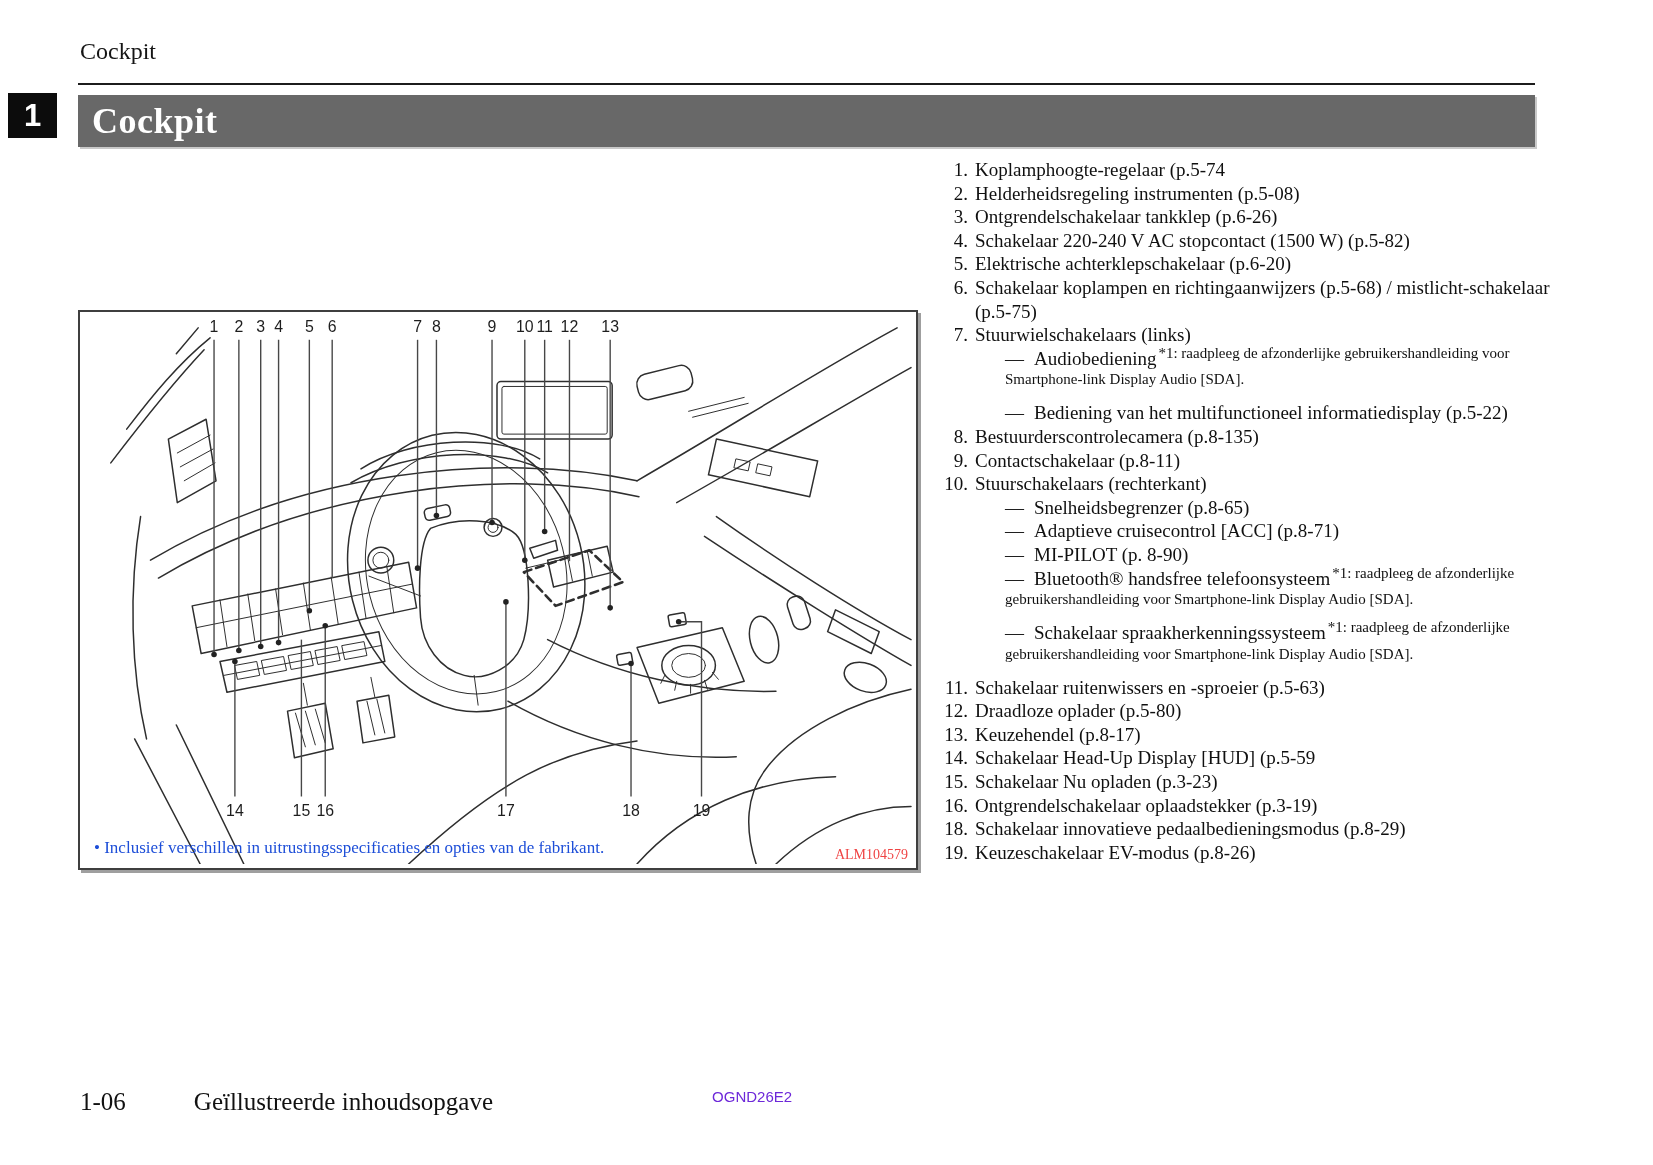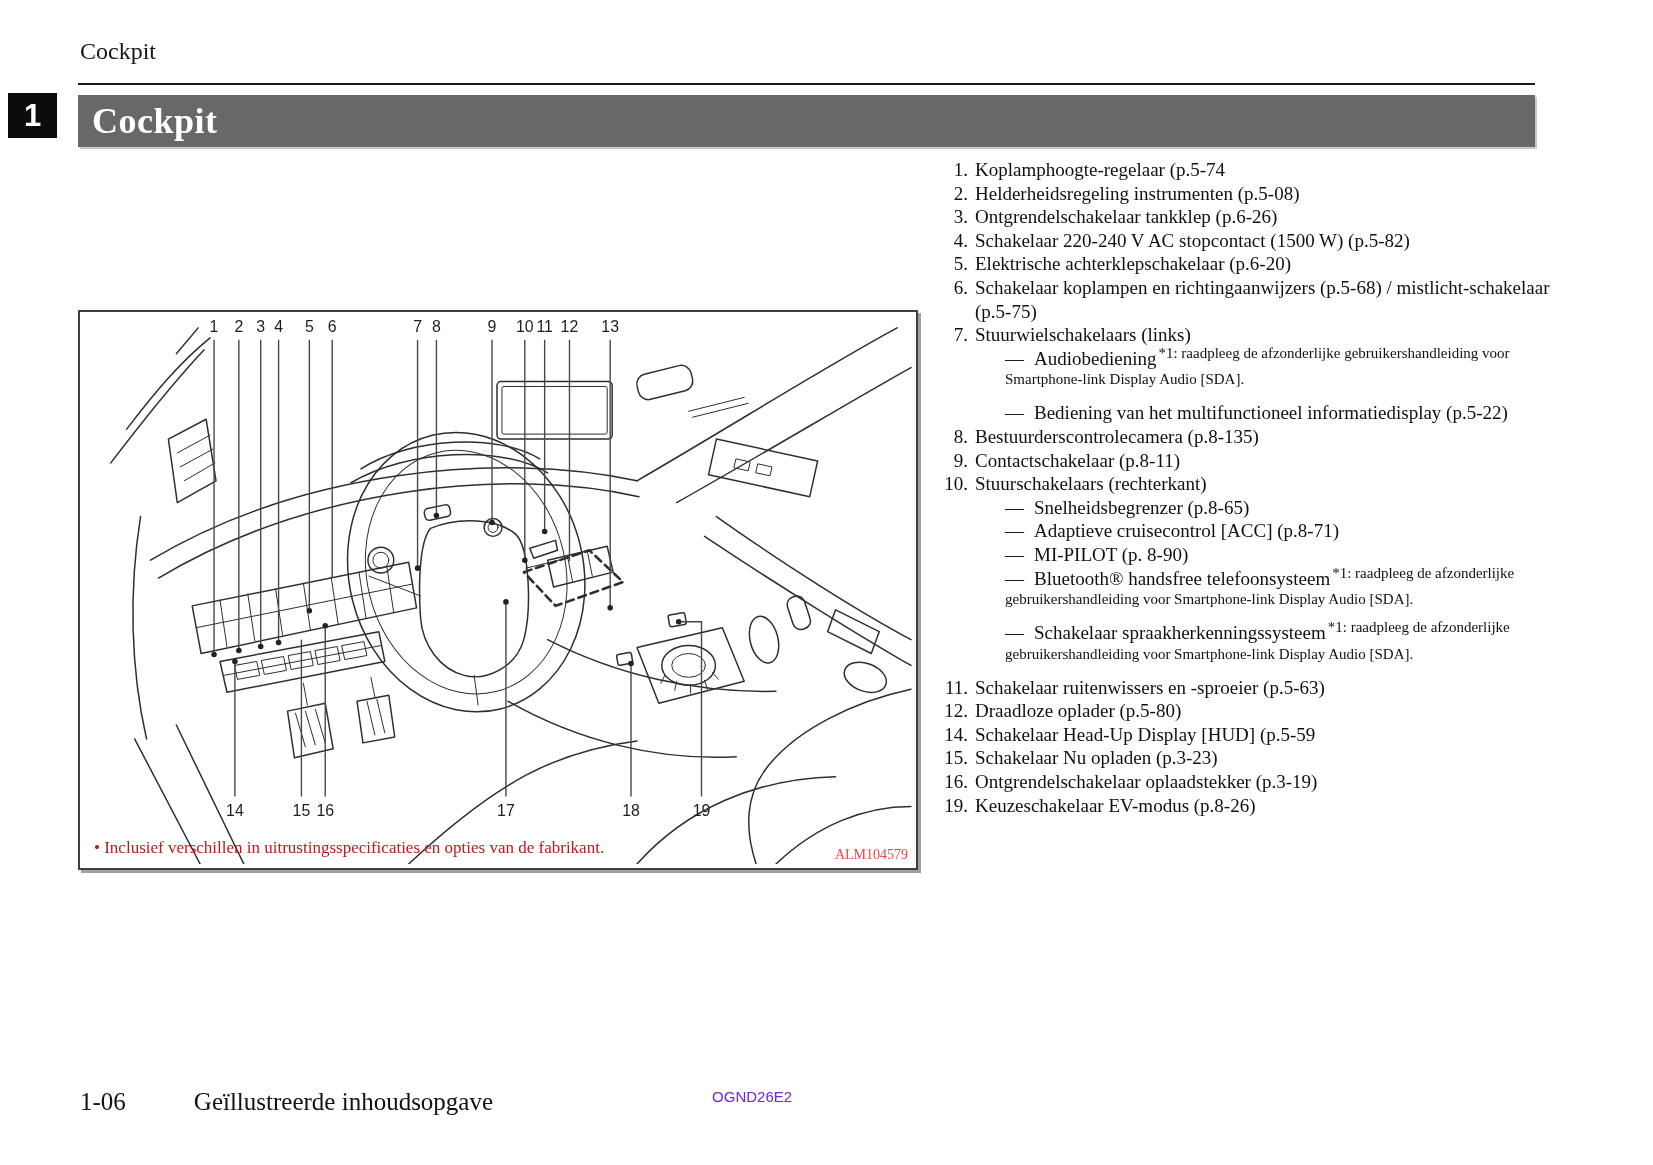"13." div.li-row { html: none -> <div> <span>13.</span> <div>Keuzehendel (p.8-17)</div> </div> }
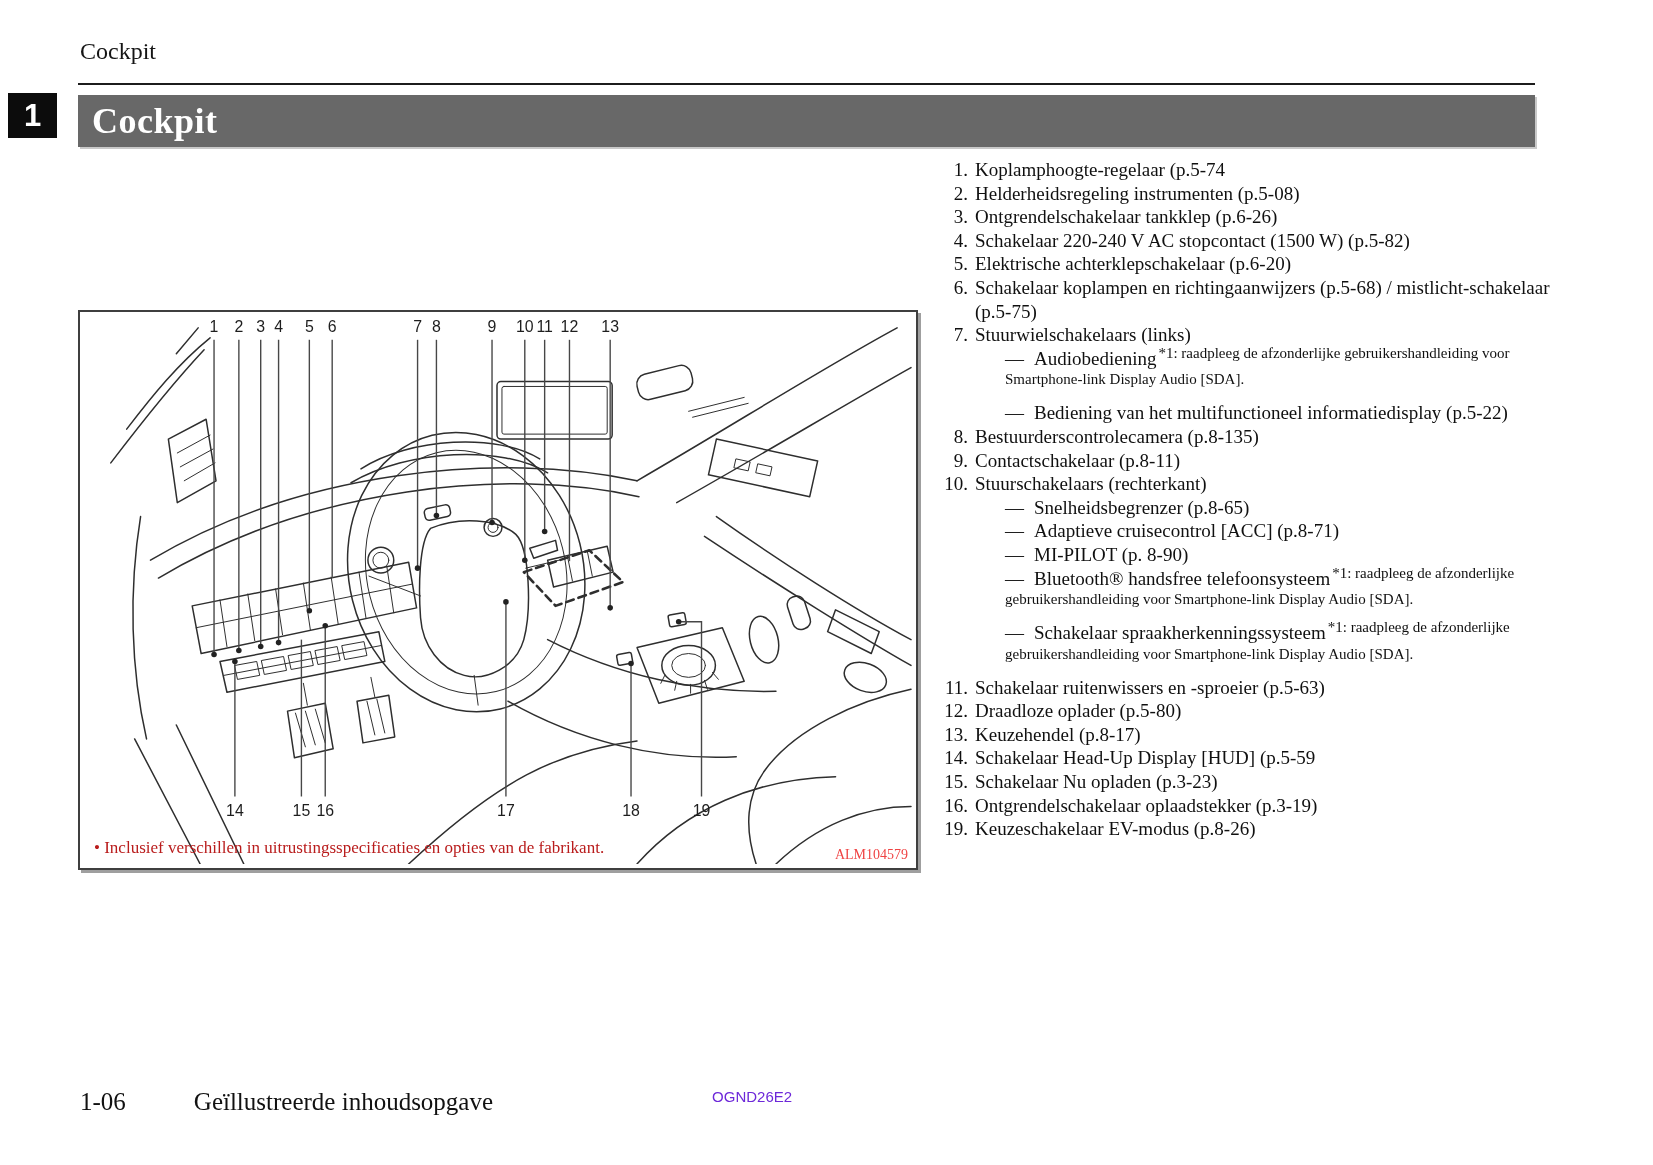"18." div.li-row { html: none -> <div> <span>18.</span> <div>Schakelaar innovatieve pedaalbedieningsmodus (p.8-29)</div> </div> }
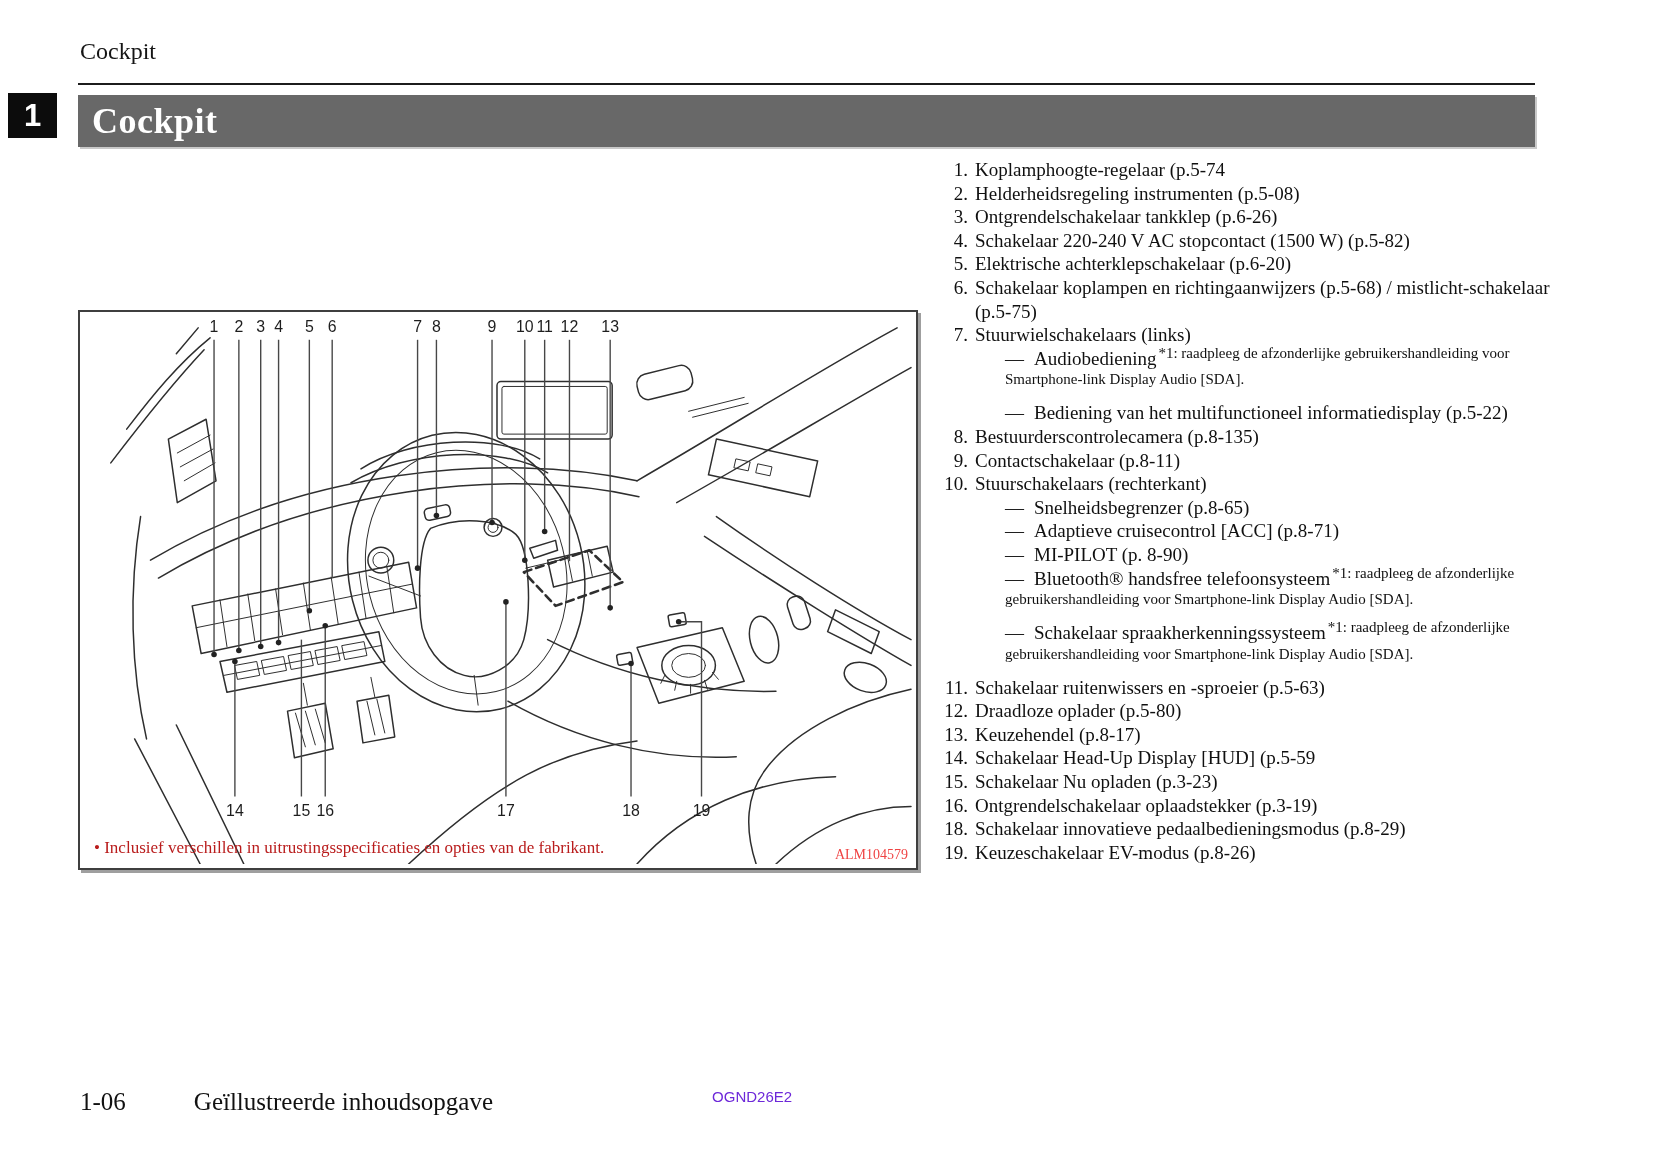"• Inclusief verschillen in" .fig-caption { color: #b91c1c -> #1d4ed8 }
